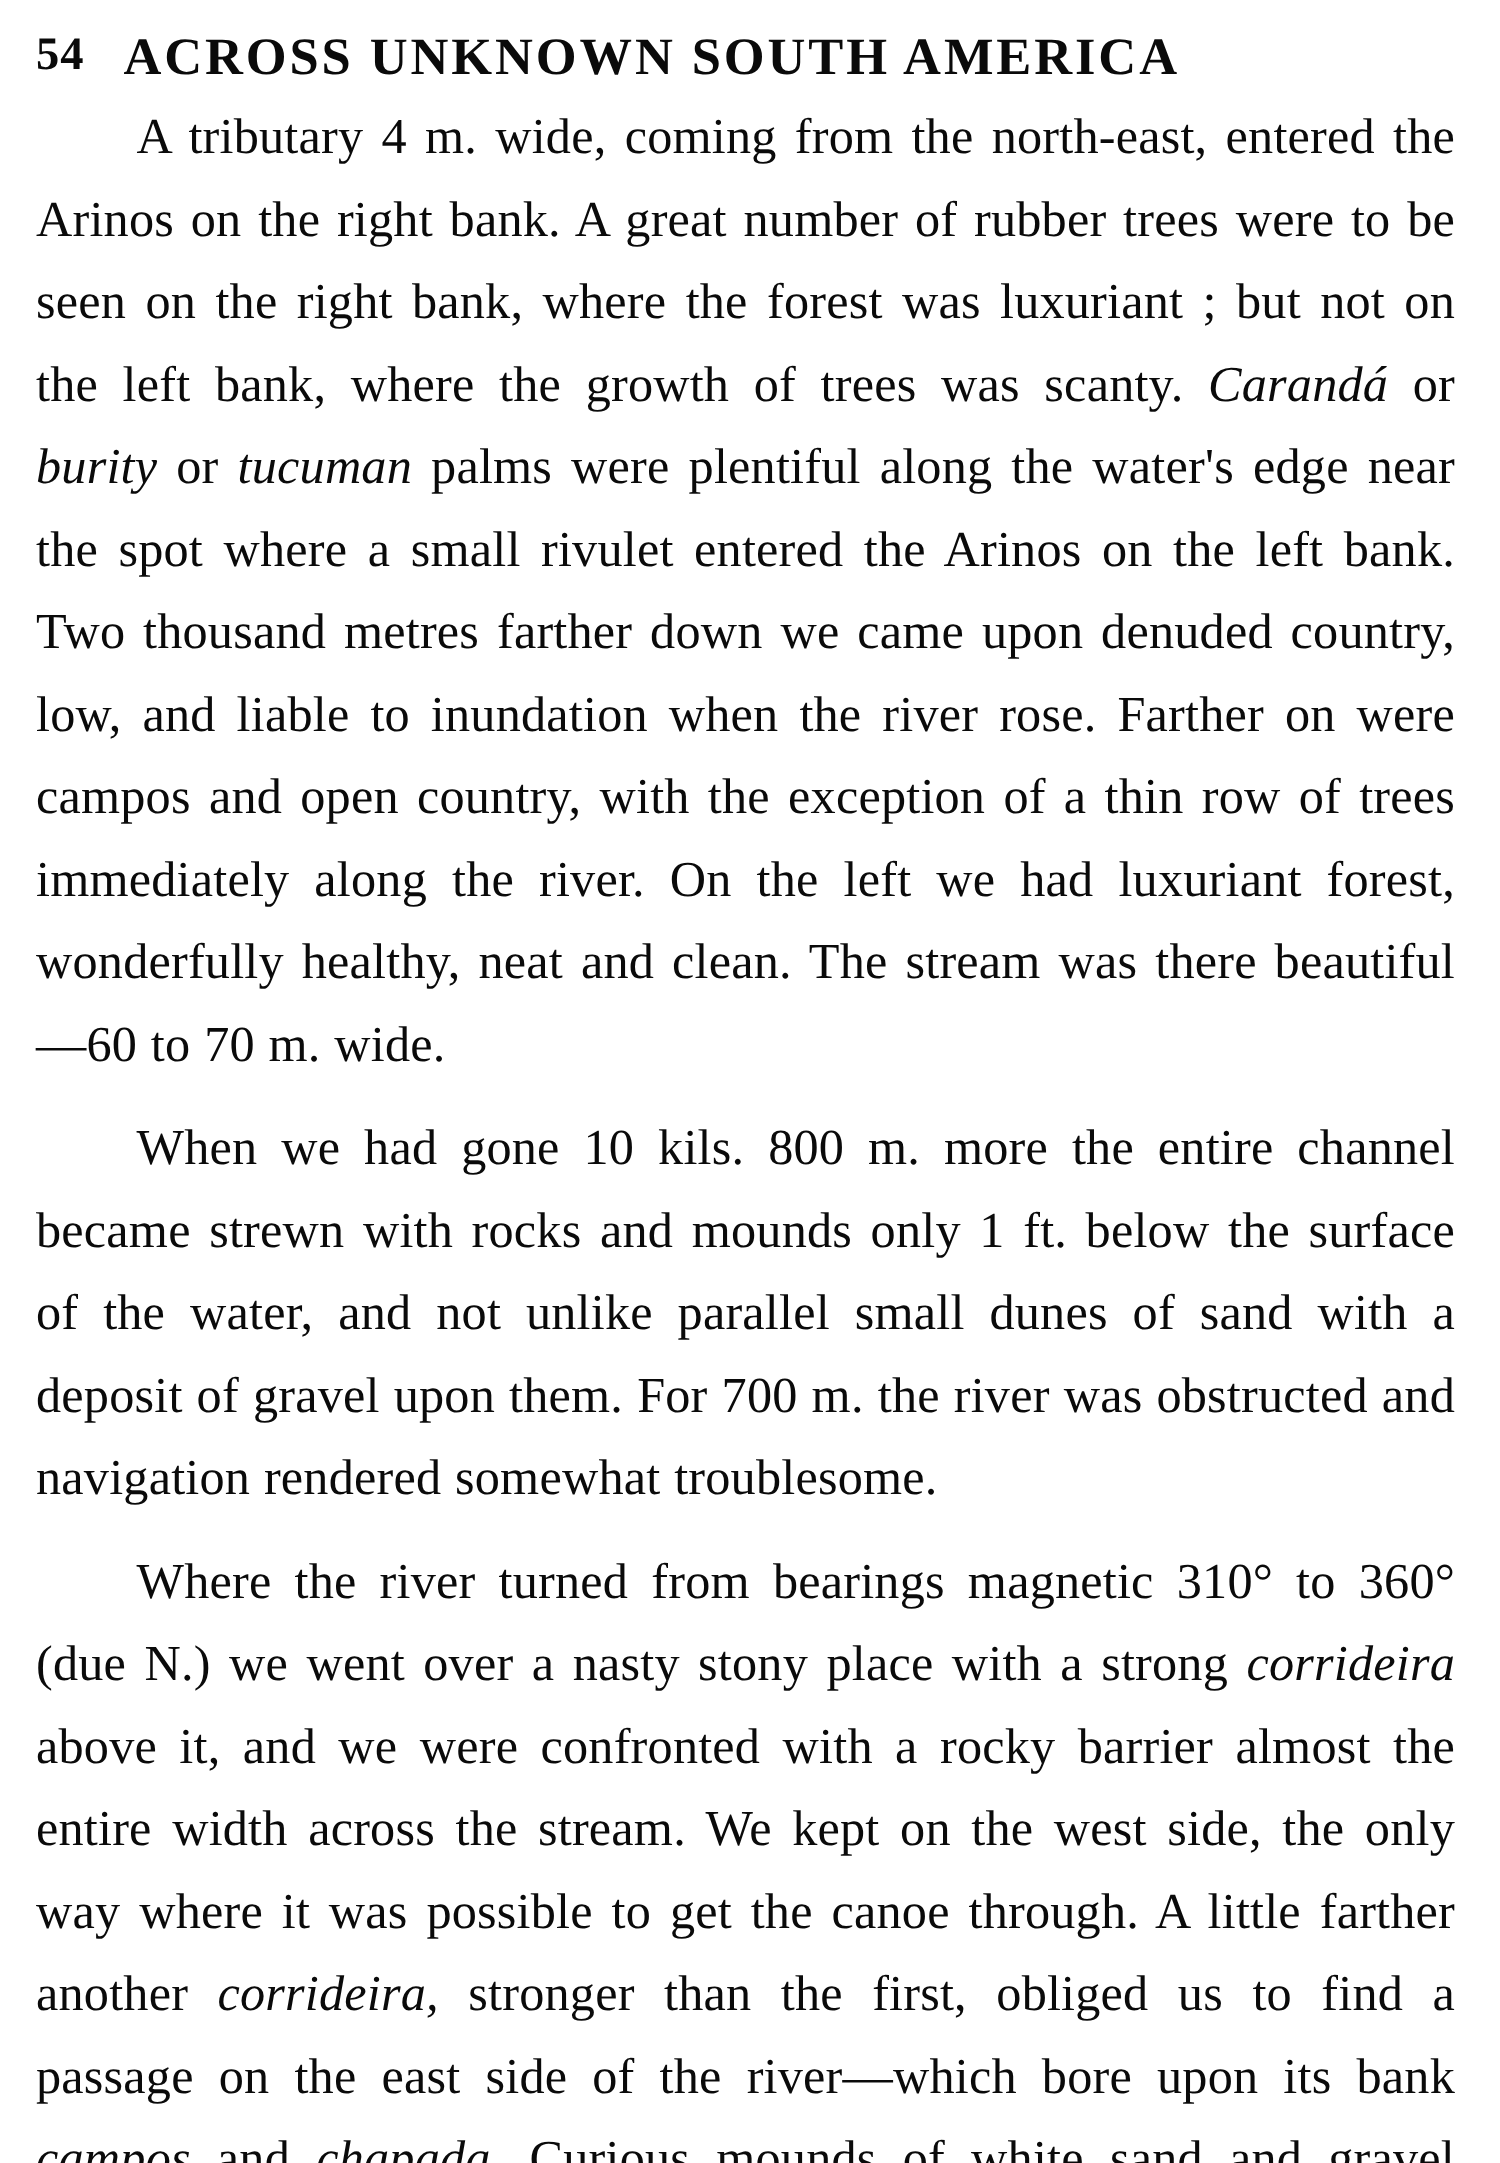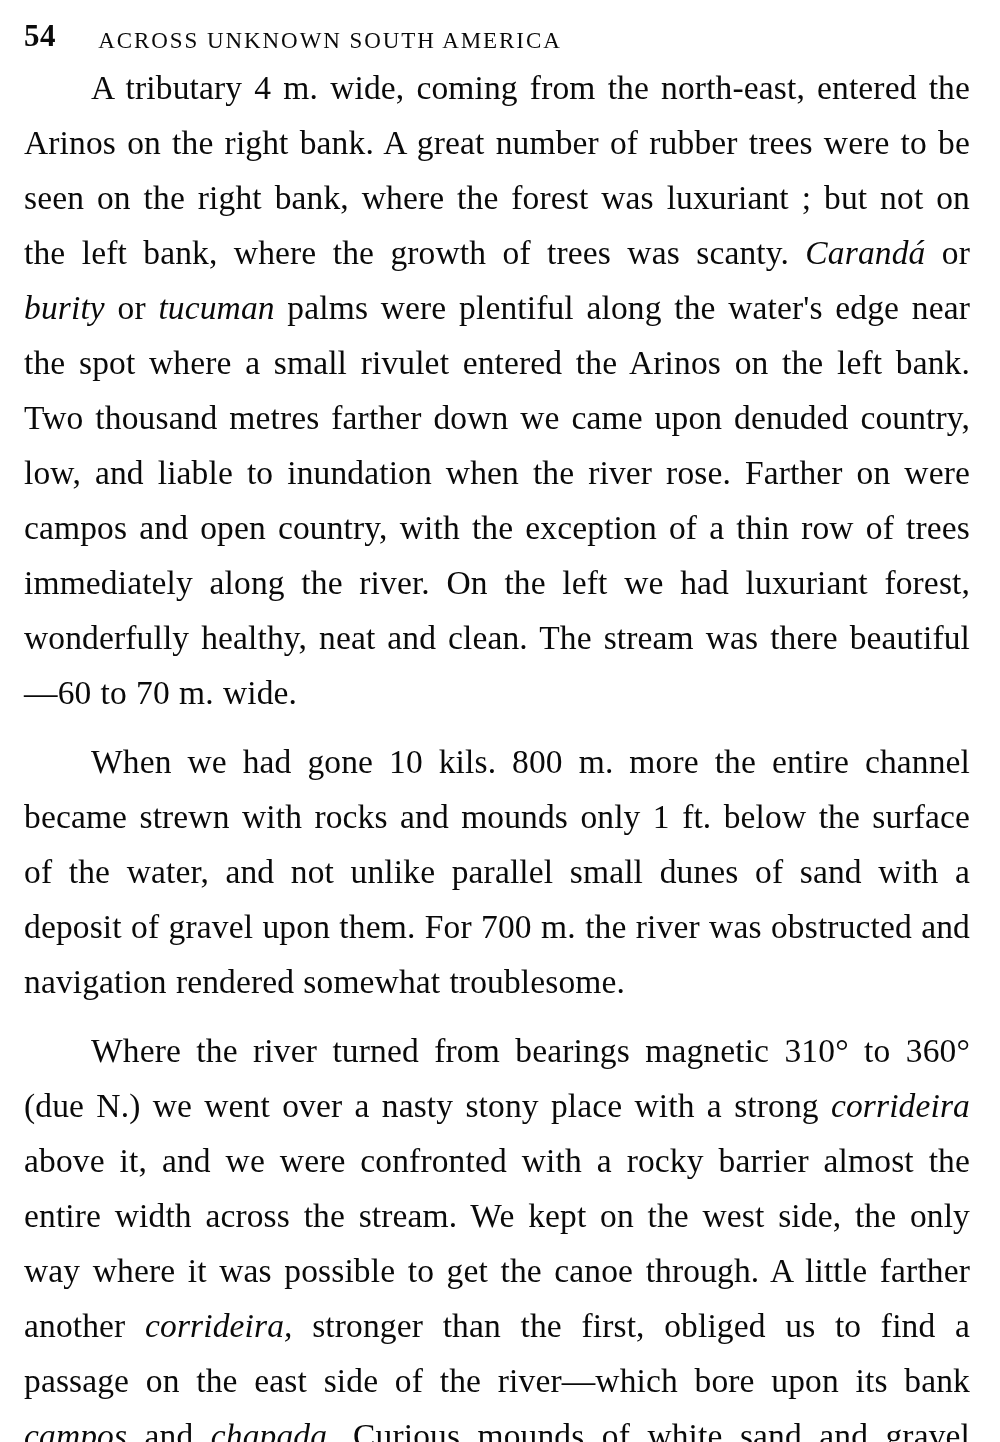"54" .running-head { align-items: flex-end -> flex-start }
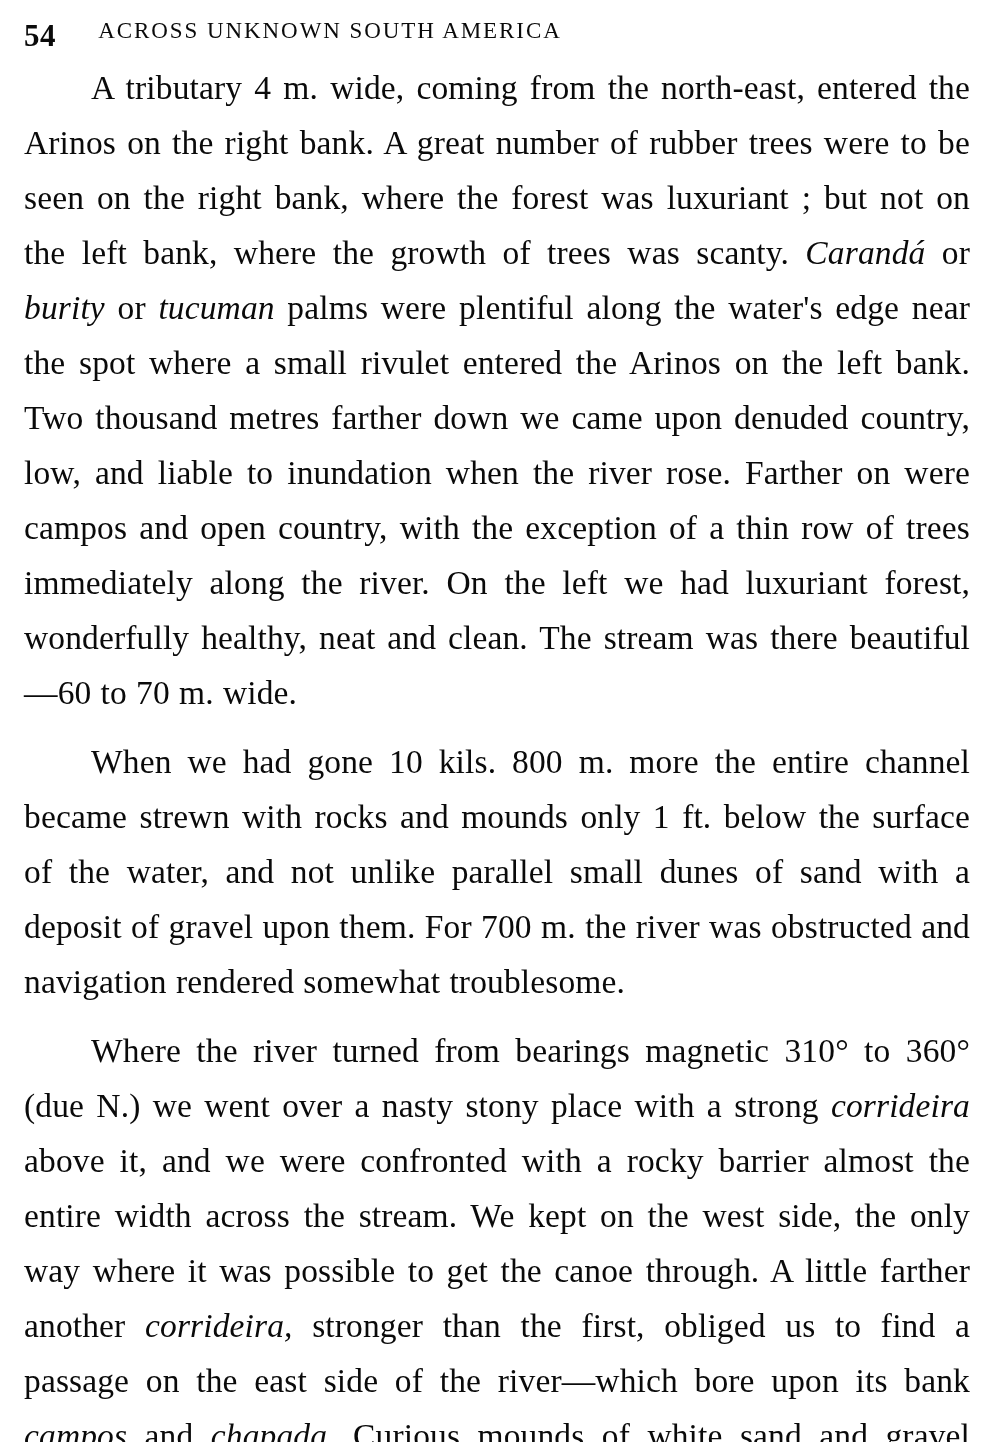"ACROSS UNKNOWN SOUTH AMERICA" .head-title { font-size: 23px -> 35px; font-weight: normal -> bold; margin-left: 16px -> none }
